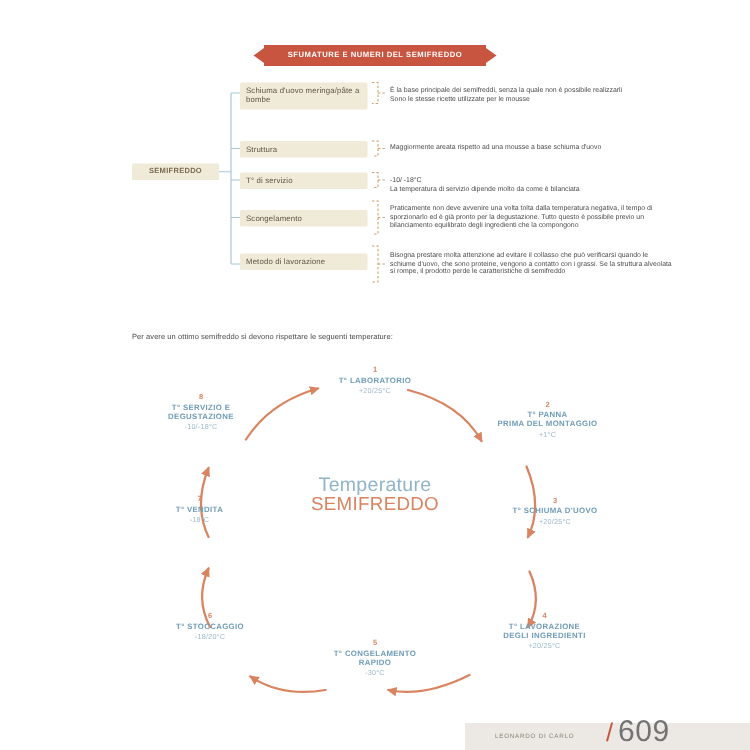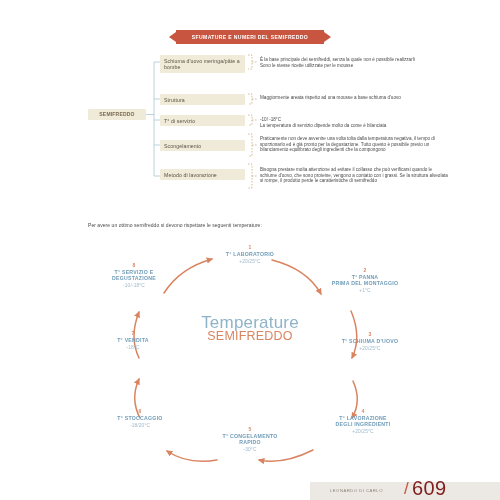"Temperature" .ct-1 { font-size: 17px -> 13px }
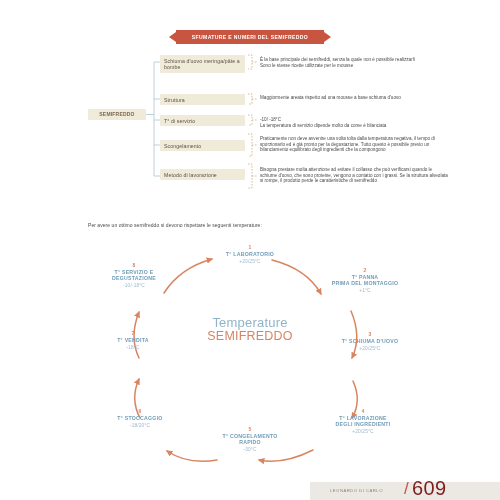"609" .footer-page { color: #7f1d1d -> #737373 }
